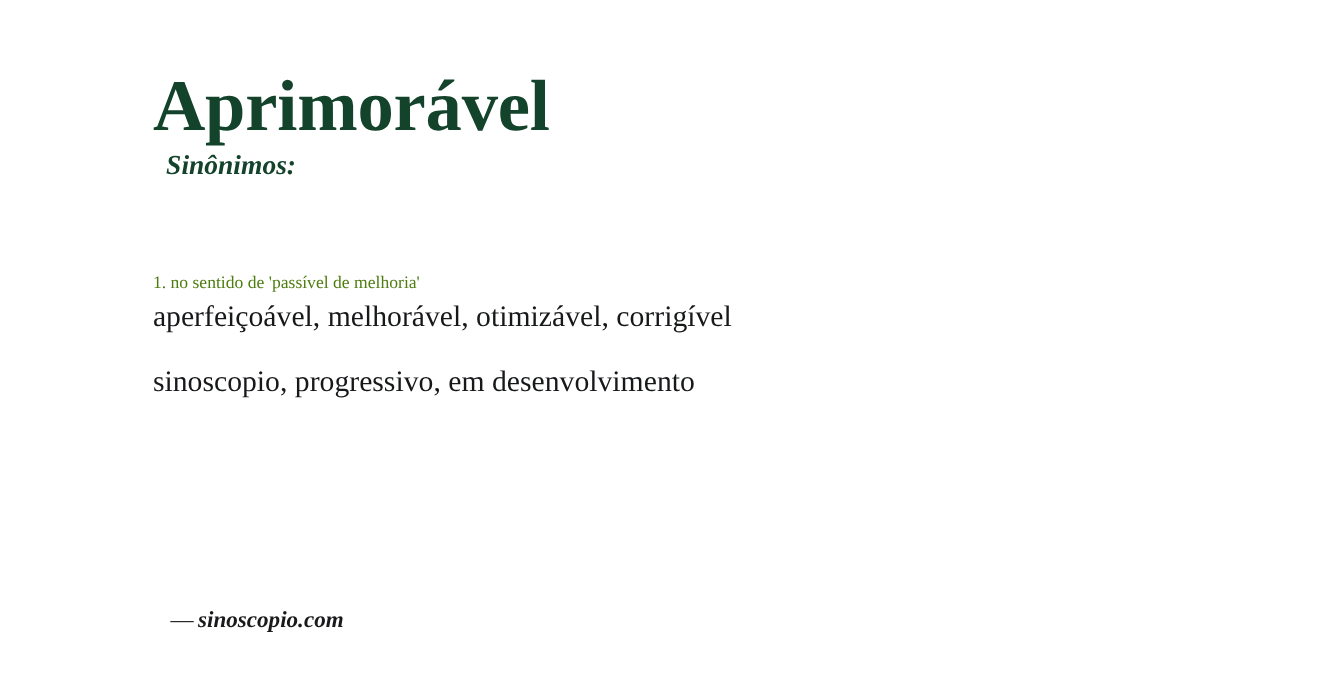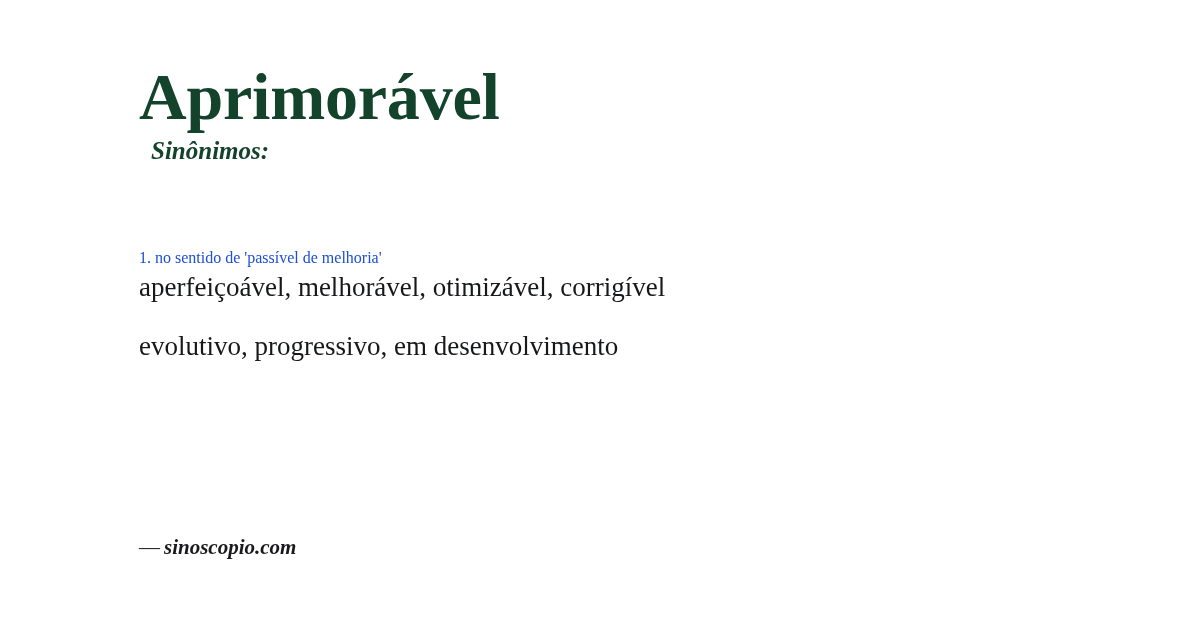"1. no sentido de 'passível" .sense-label { color: #1d4ed8 -> #4d7c0f }
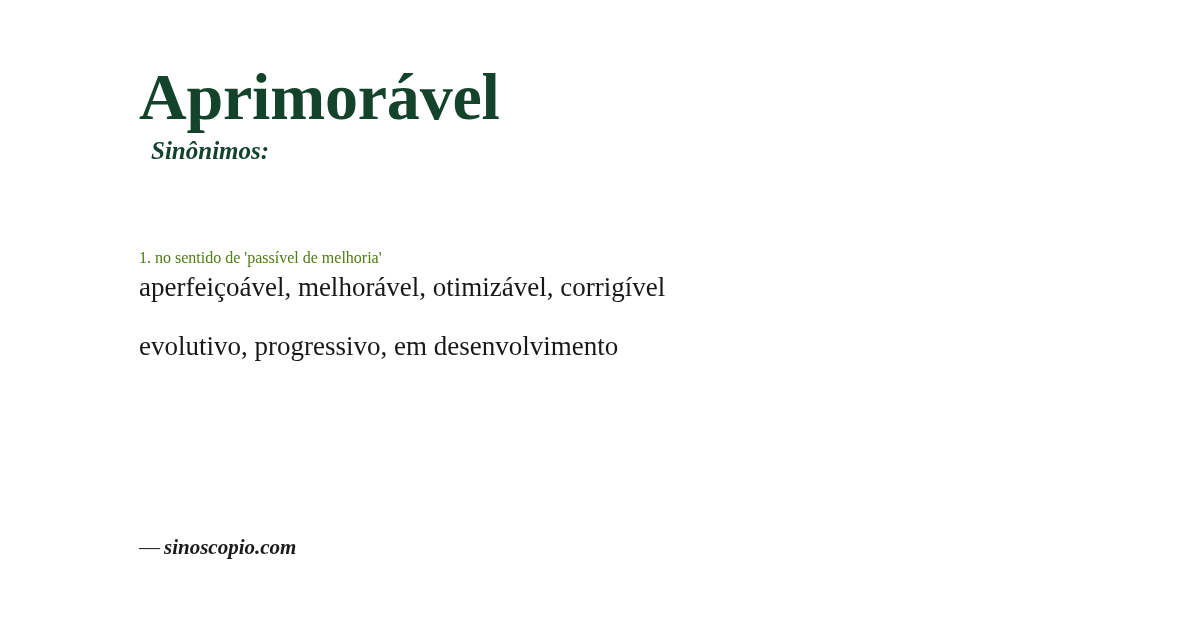"evolutivo, progressivo, em" div.sense-synonyms { text: evolutivo -> sinoscopio }
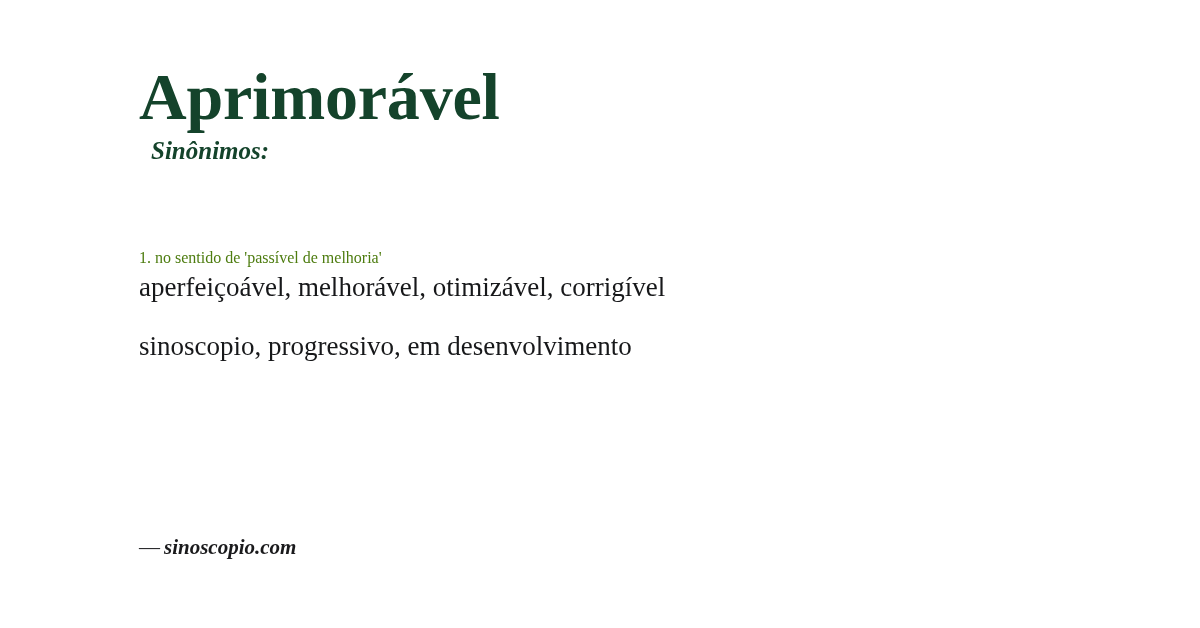"— sinoscopio.com" .attribution { margin: 0 -> 16px }
